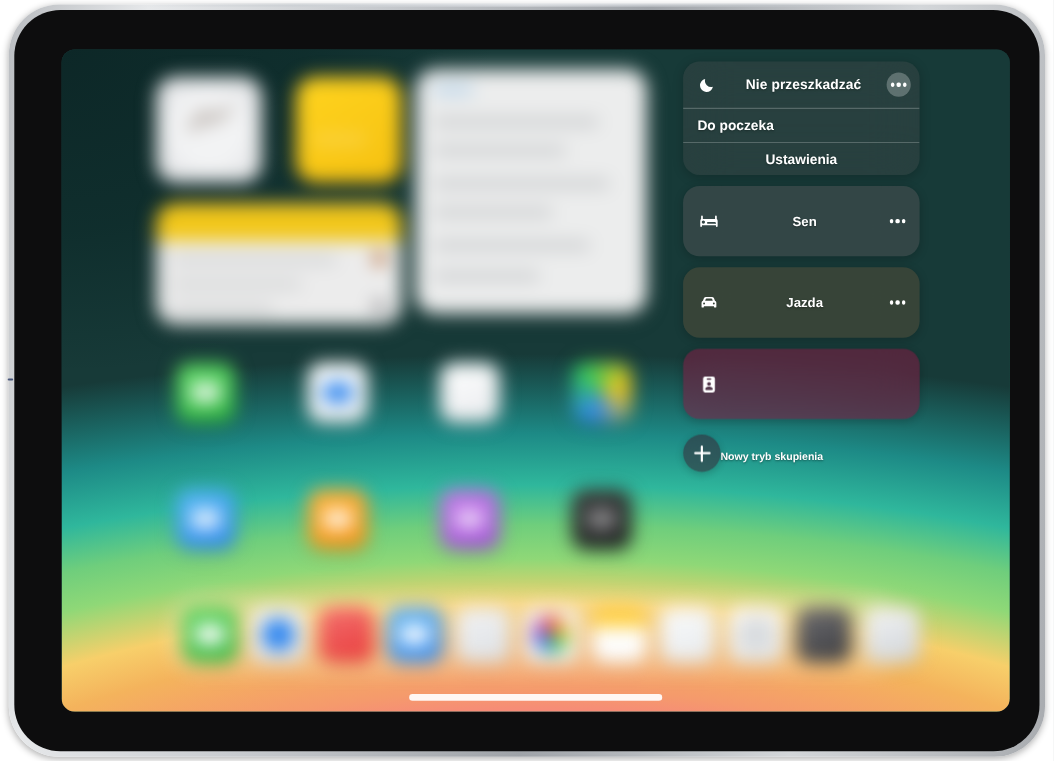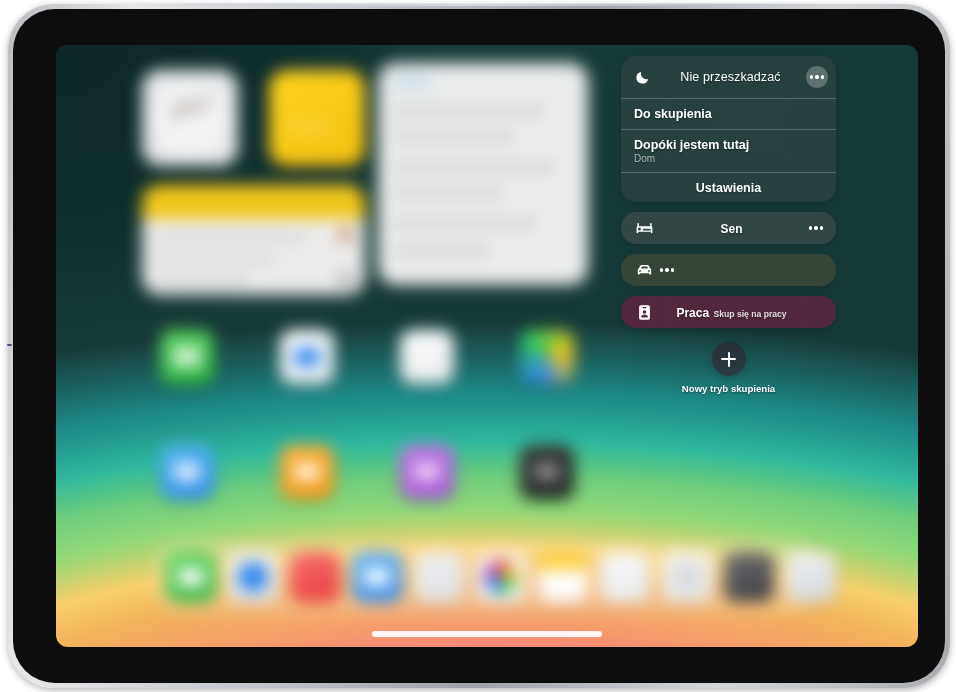"Nie przeszkadzać" .dnd-head .title { font-weight: 400 -> 700 }
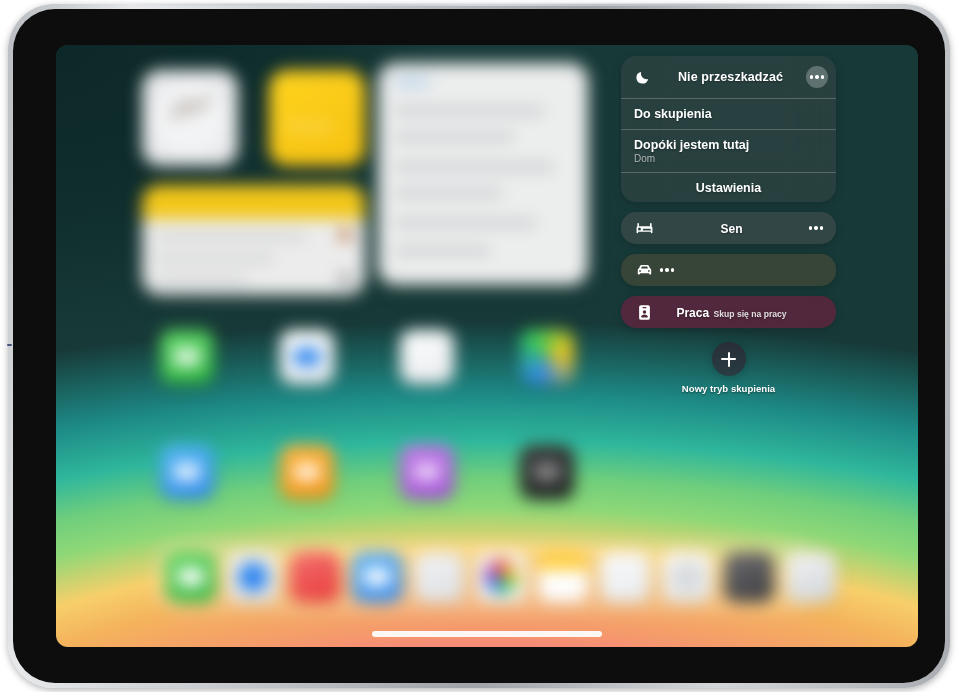"Do skupienia" div.lbl { text: skupienia -> poczeka }
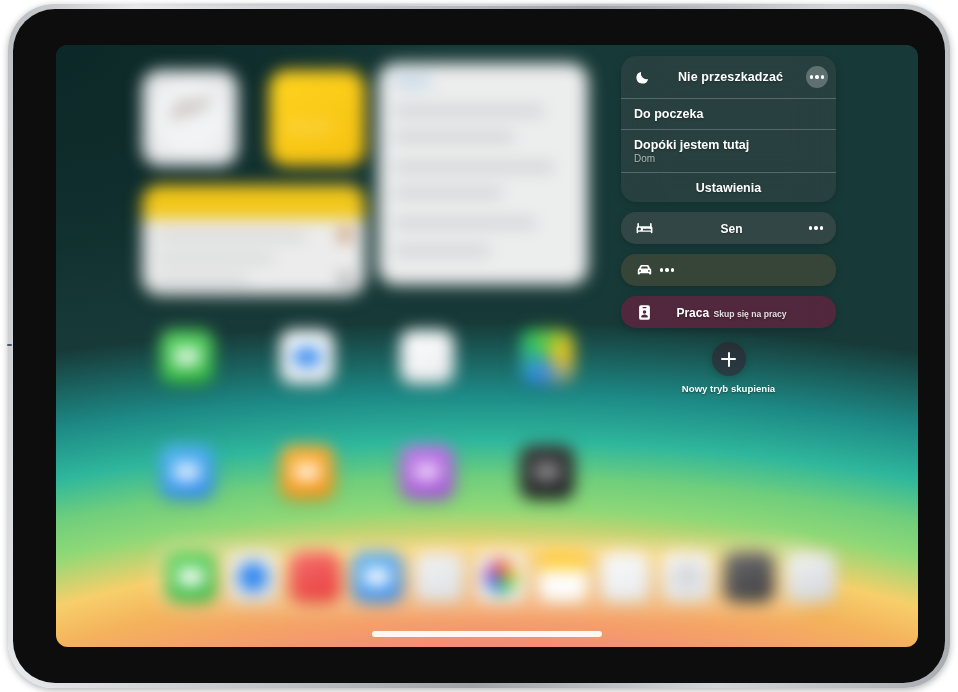"Dopóki jestem tutaj" div.dnd-row { html: <div> <div>Dopóki jestem tutaj</div> <div>Dom</div> </div> -> none }
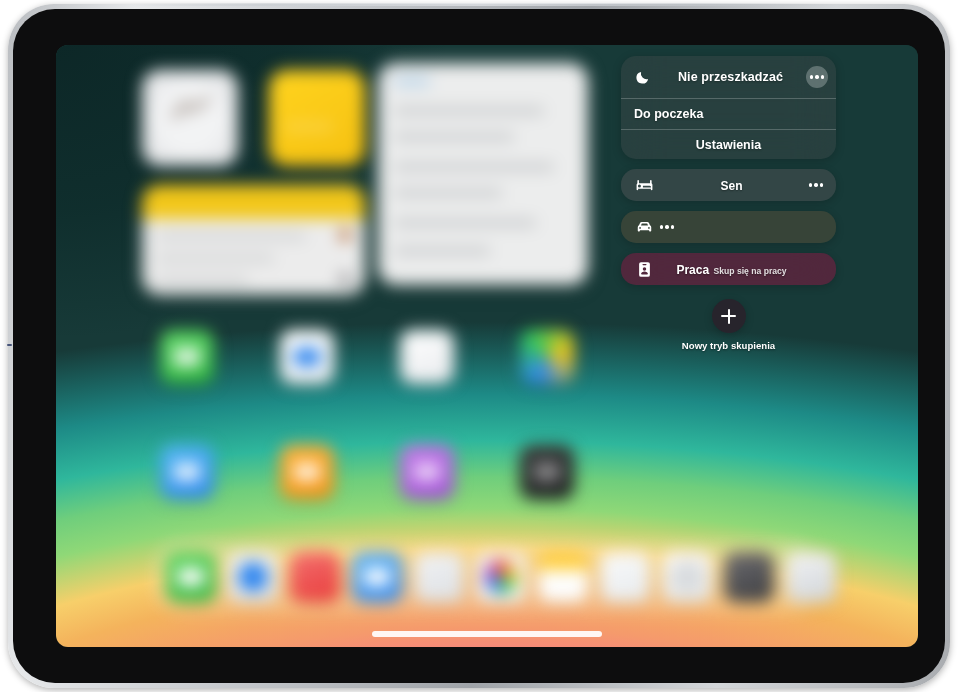"Sen" .pill { height: 32px -> 64px }
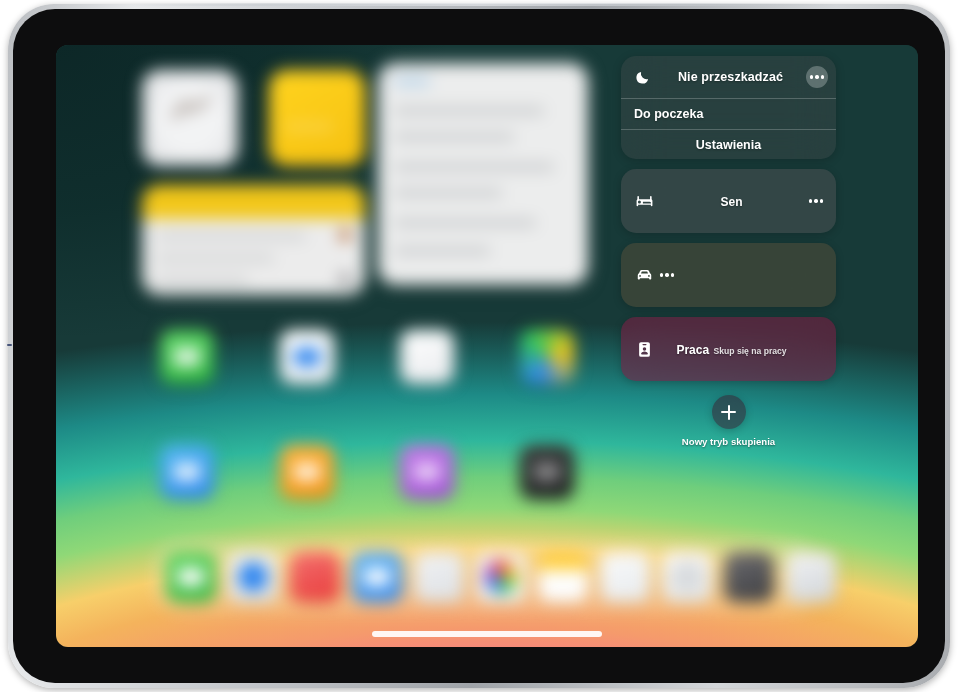"Jazda" span.txt { html: none -> <span> <span>Jazda</span> </span> }
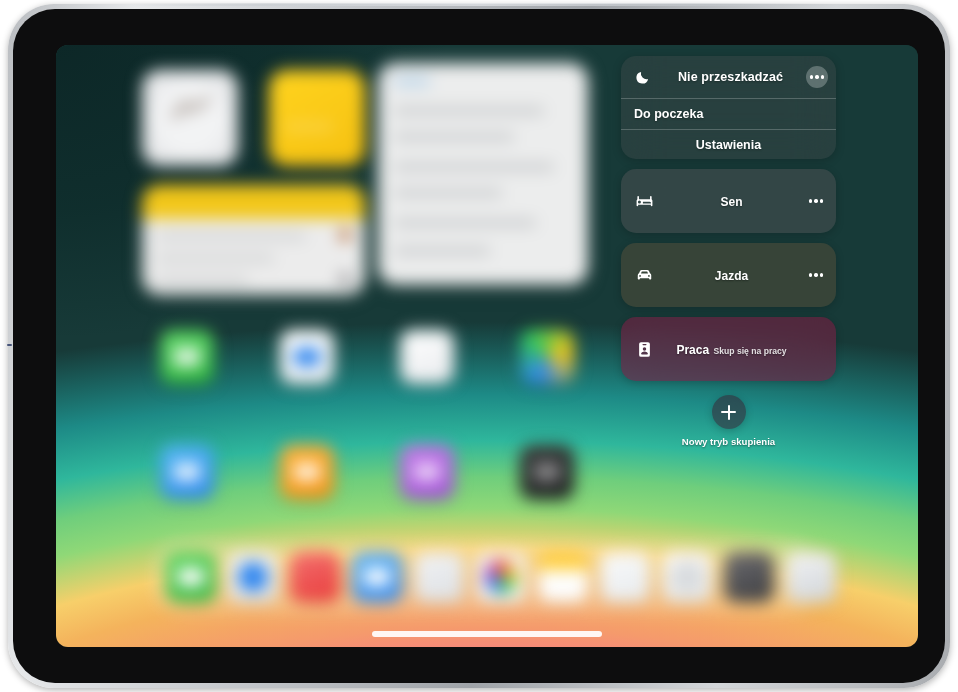"Praca Skup się na pracy" span.txt { html: <span> <span>Praca</span> <span>Skup się na pracy</span> </span> -> none }
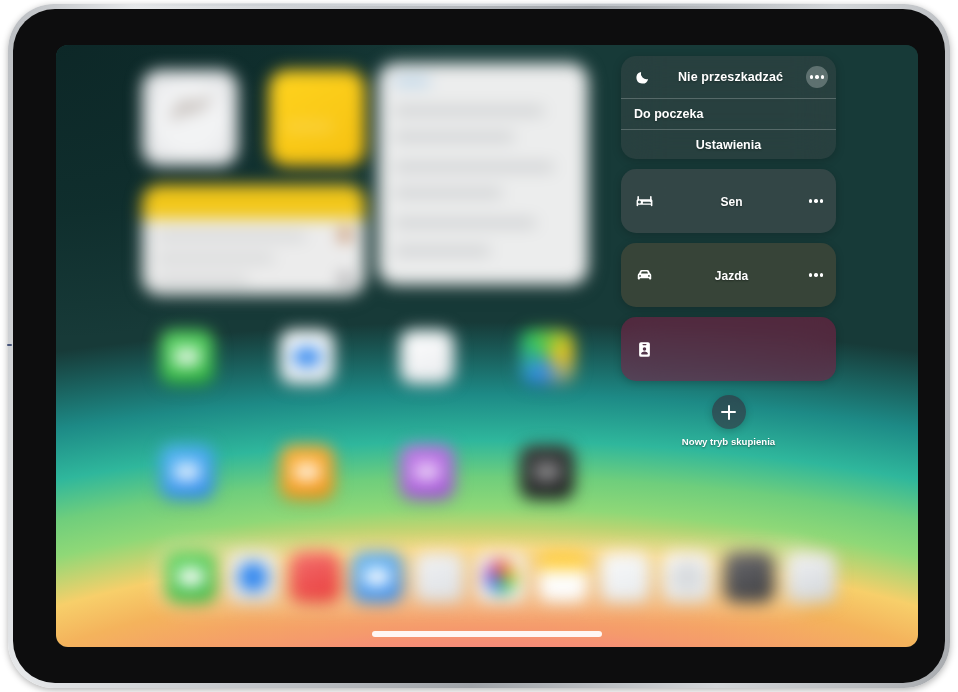"Nowy tryb skupienia" .newfocus { flex-direction: column -> row }
